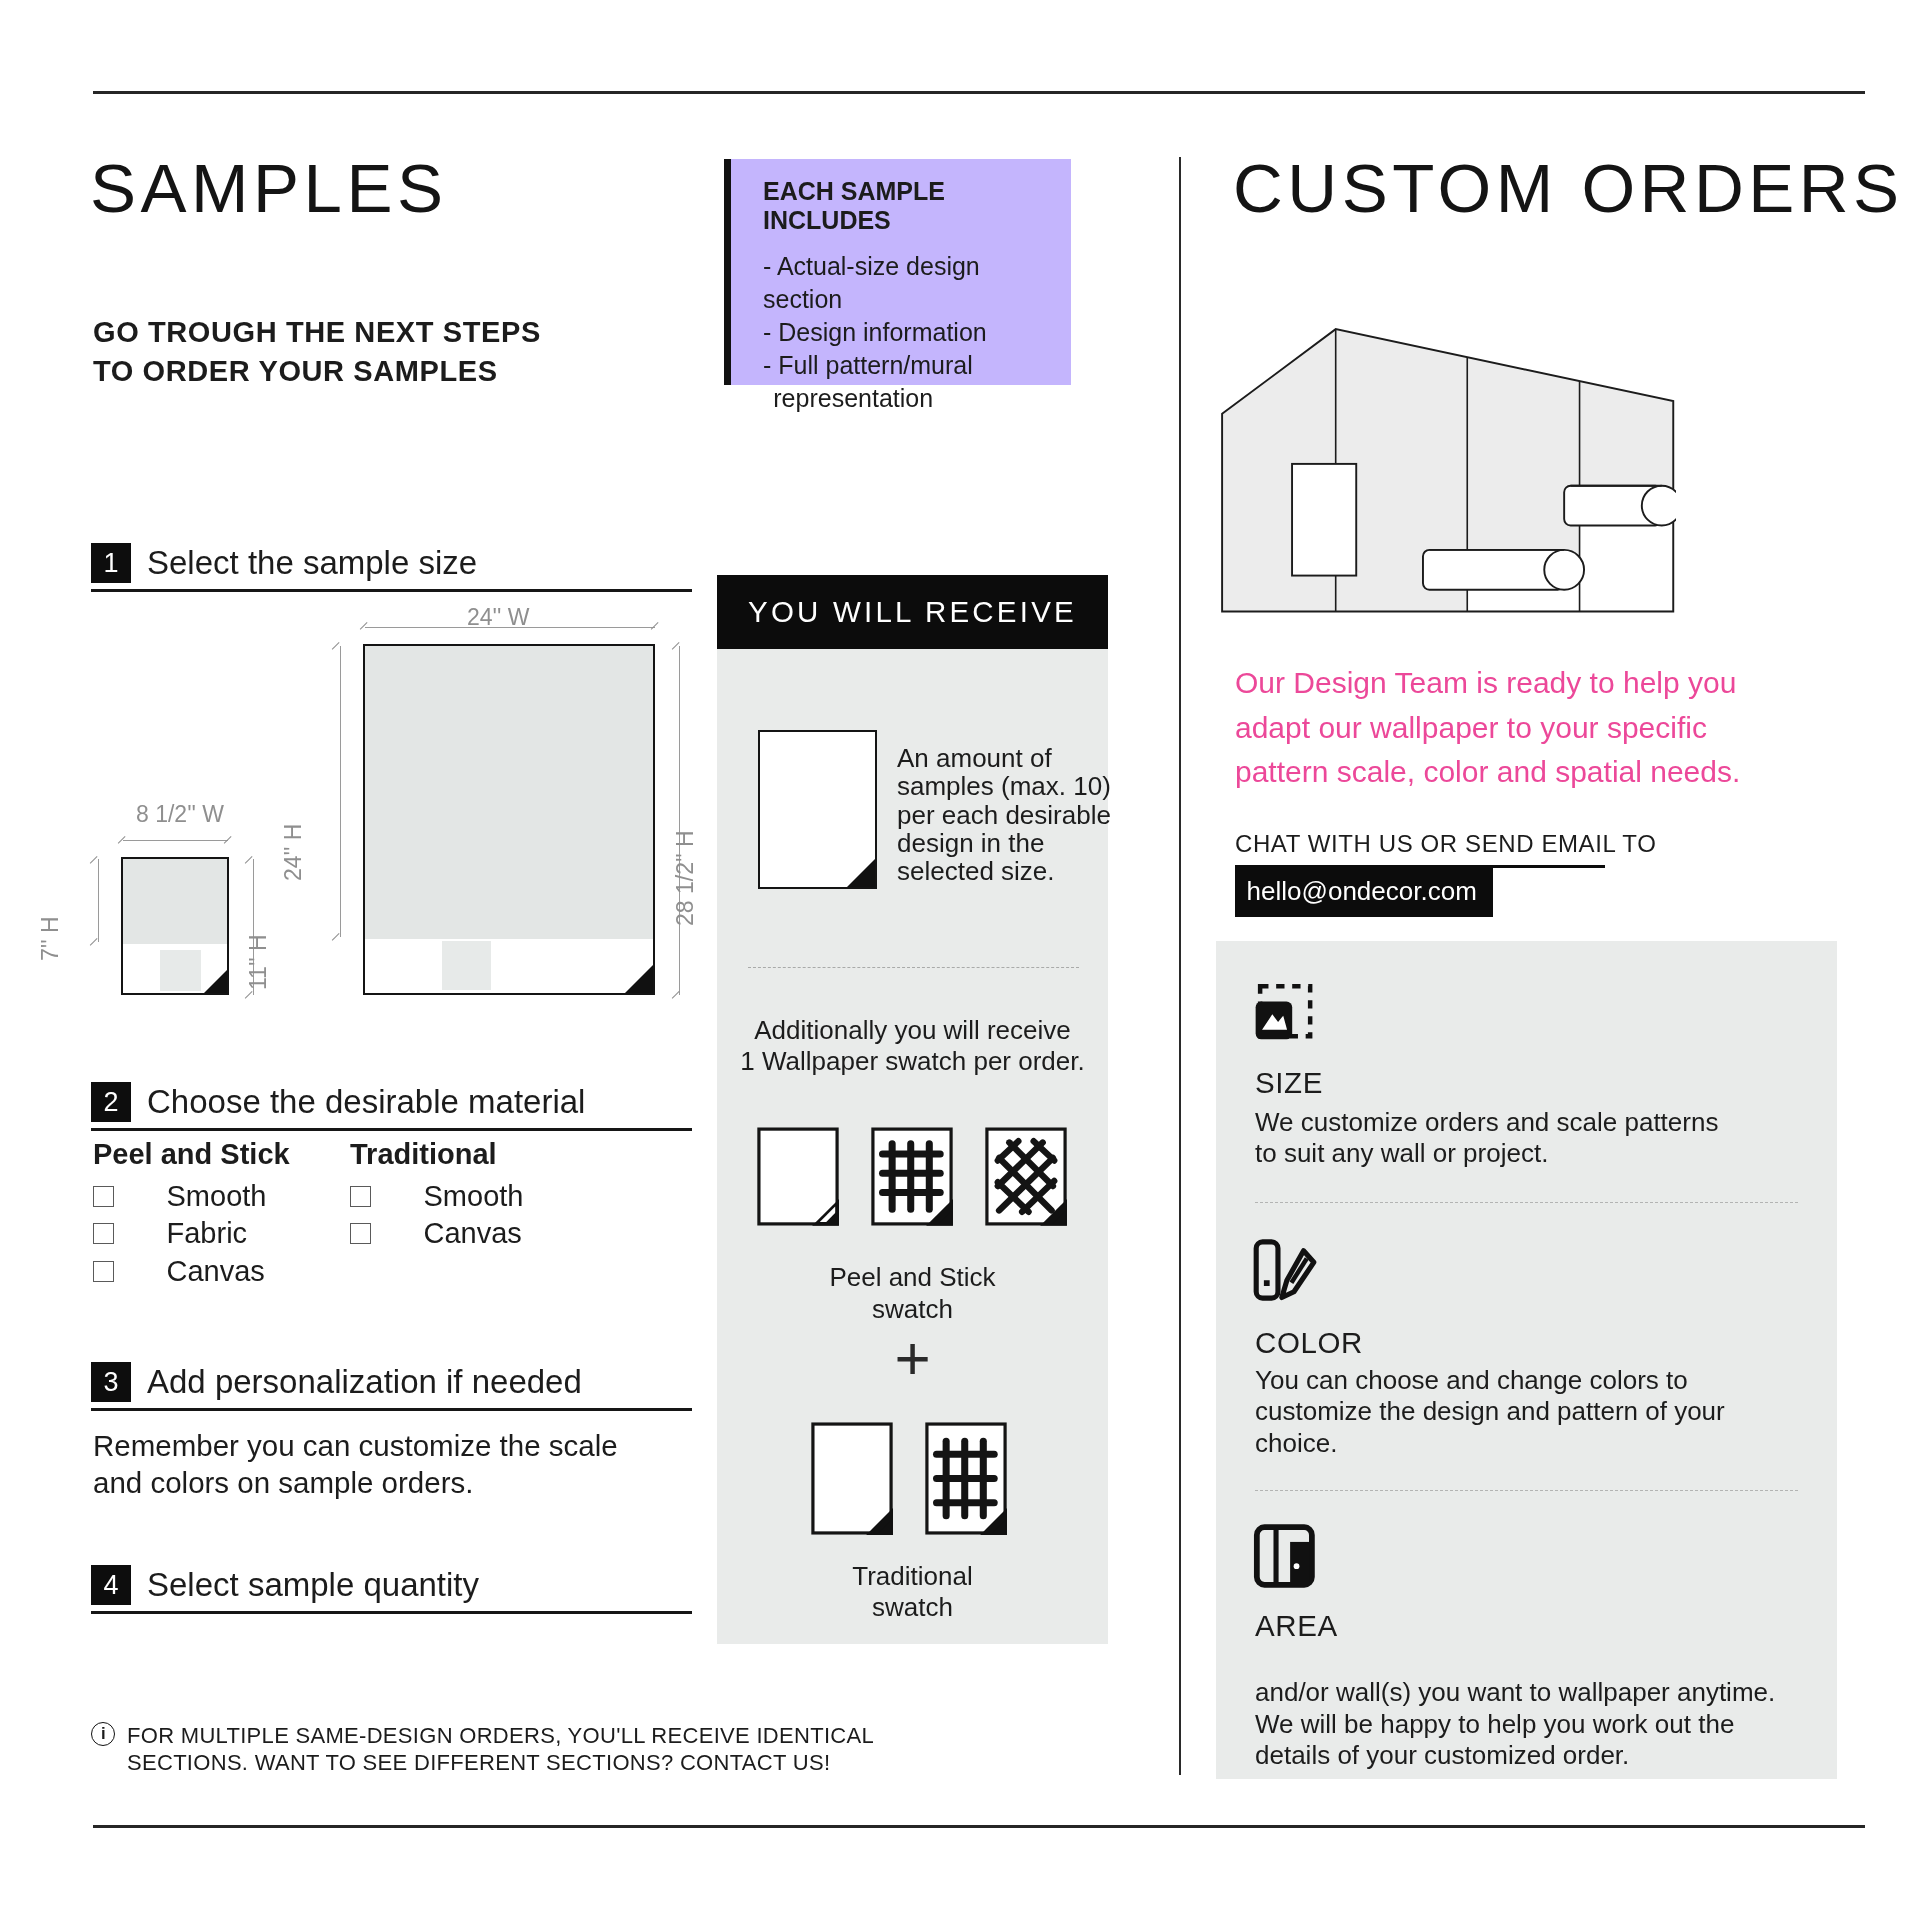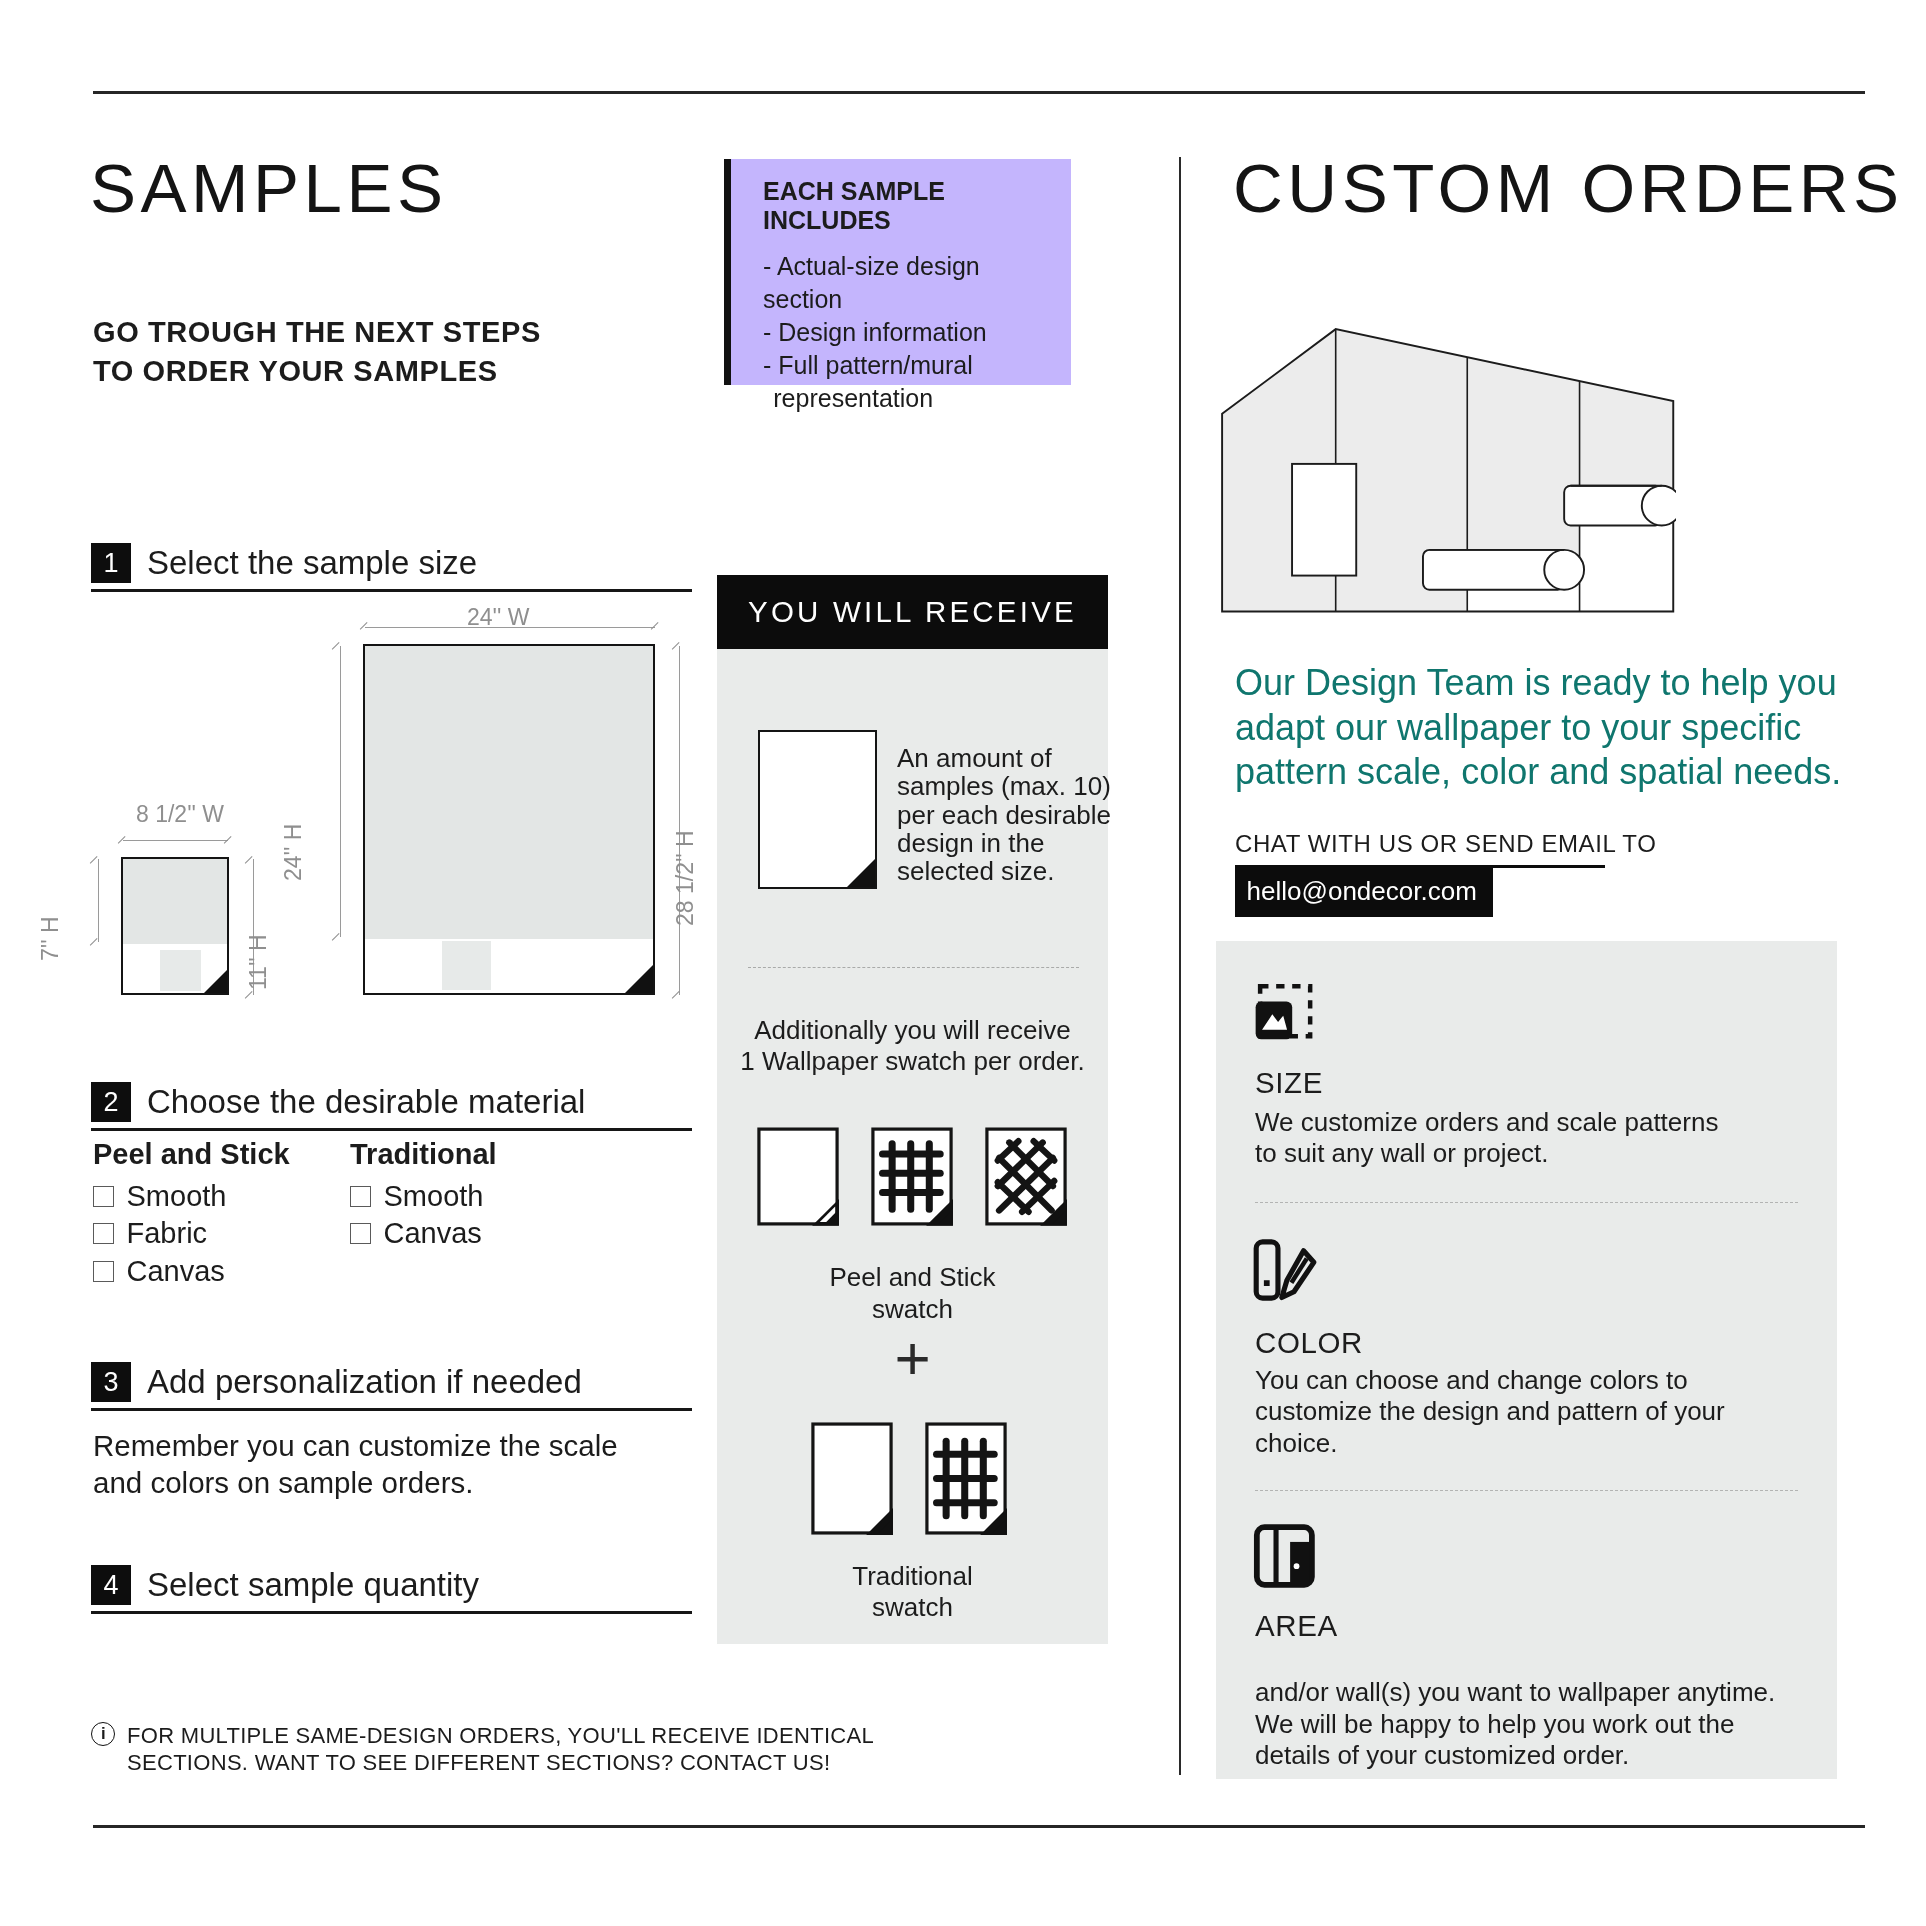"Our Design Team is ready" .para-line { color: #0f766e -> #ec4899; font-size: 36px -> 30px }
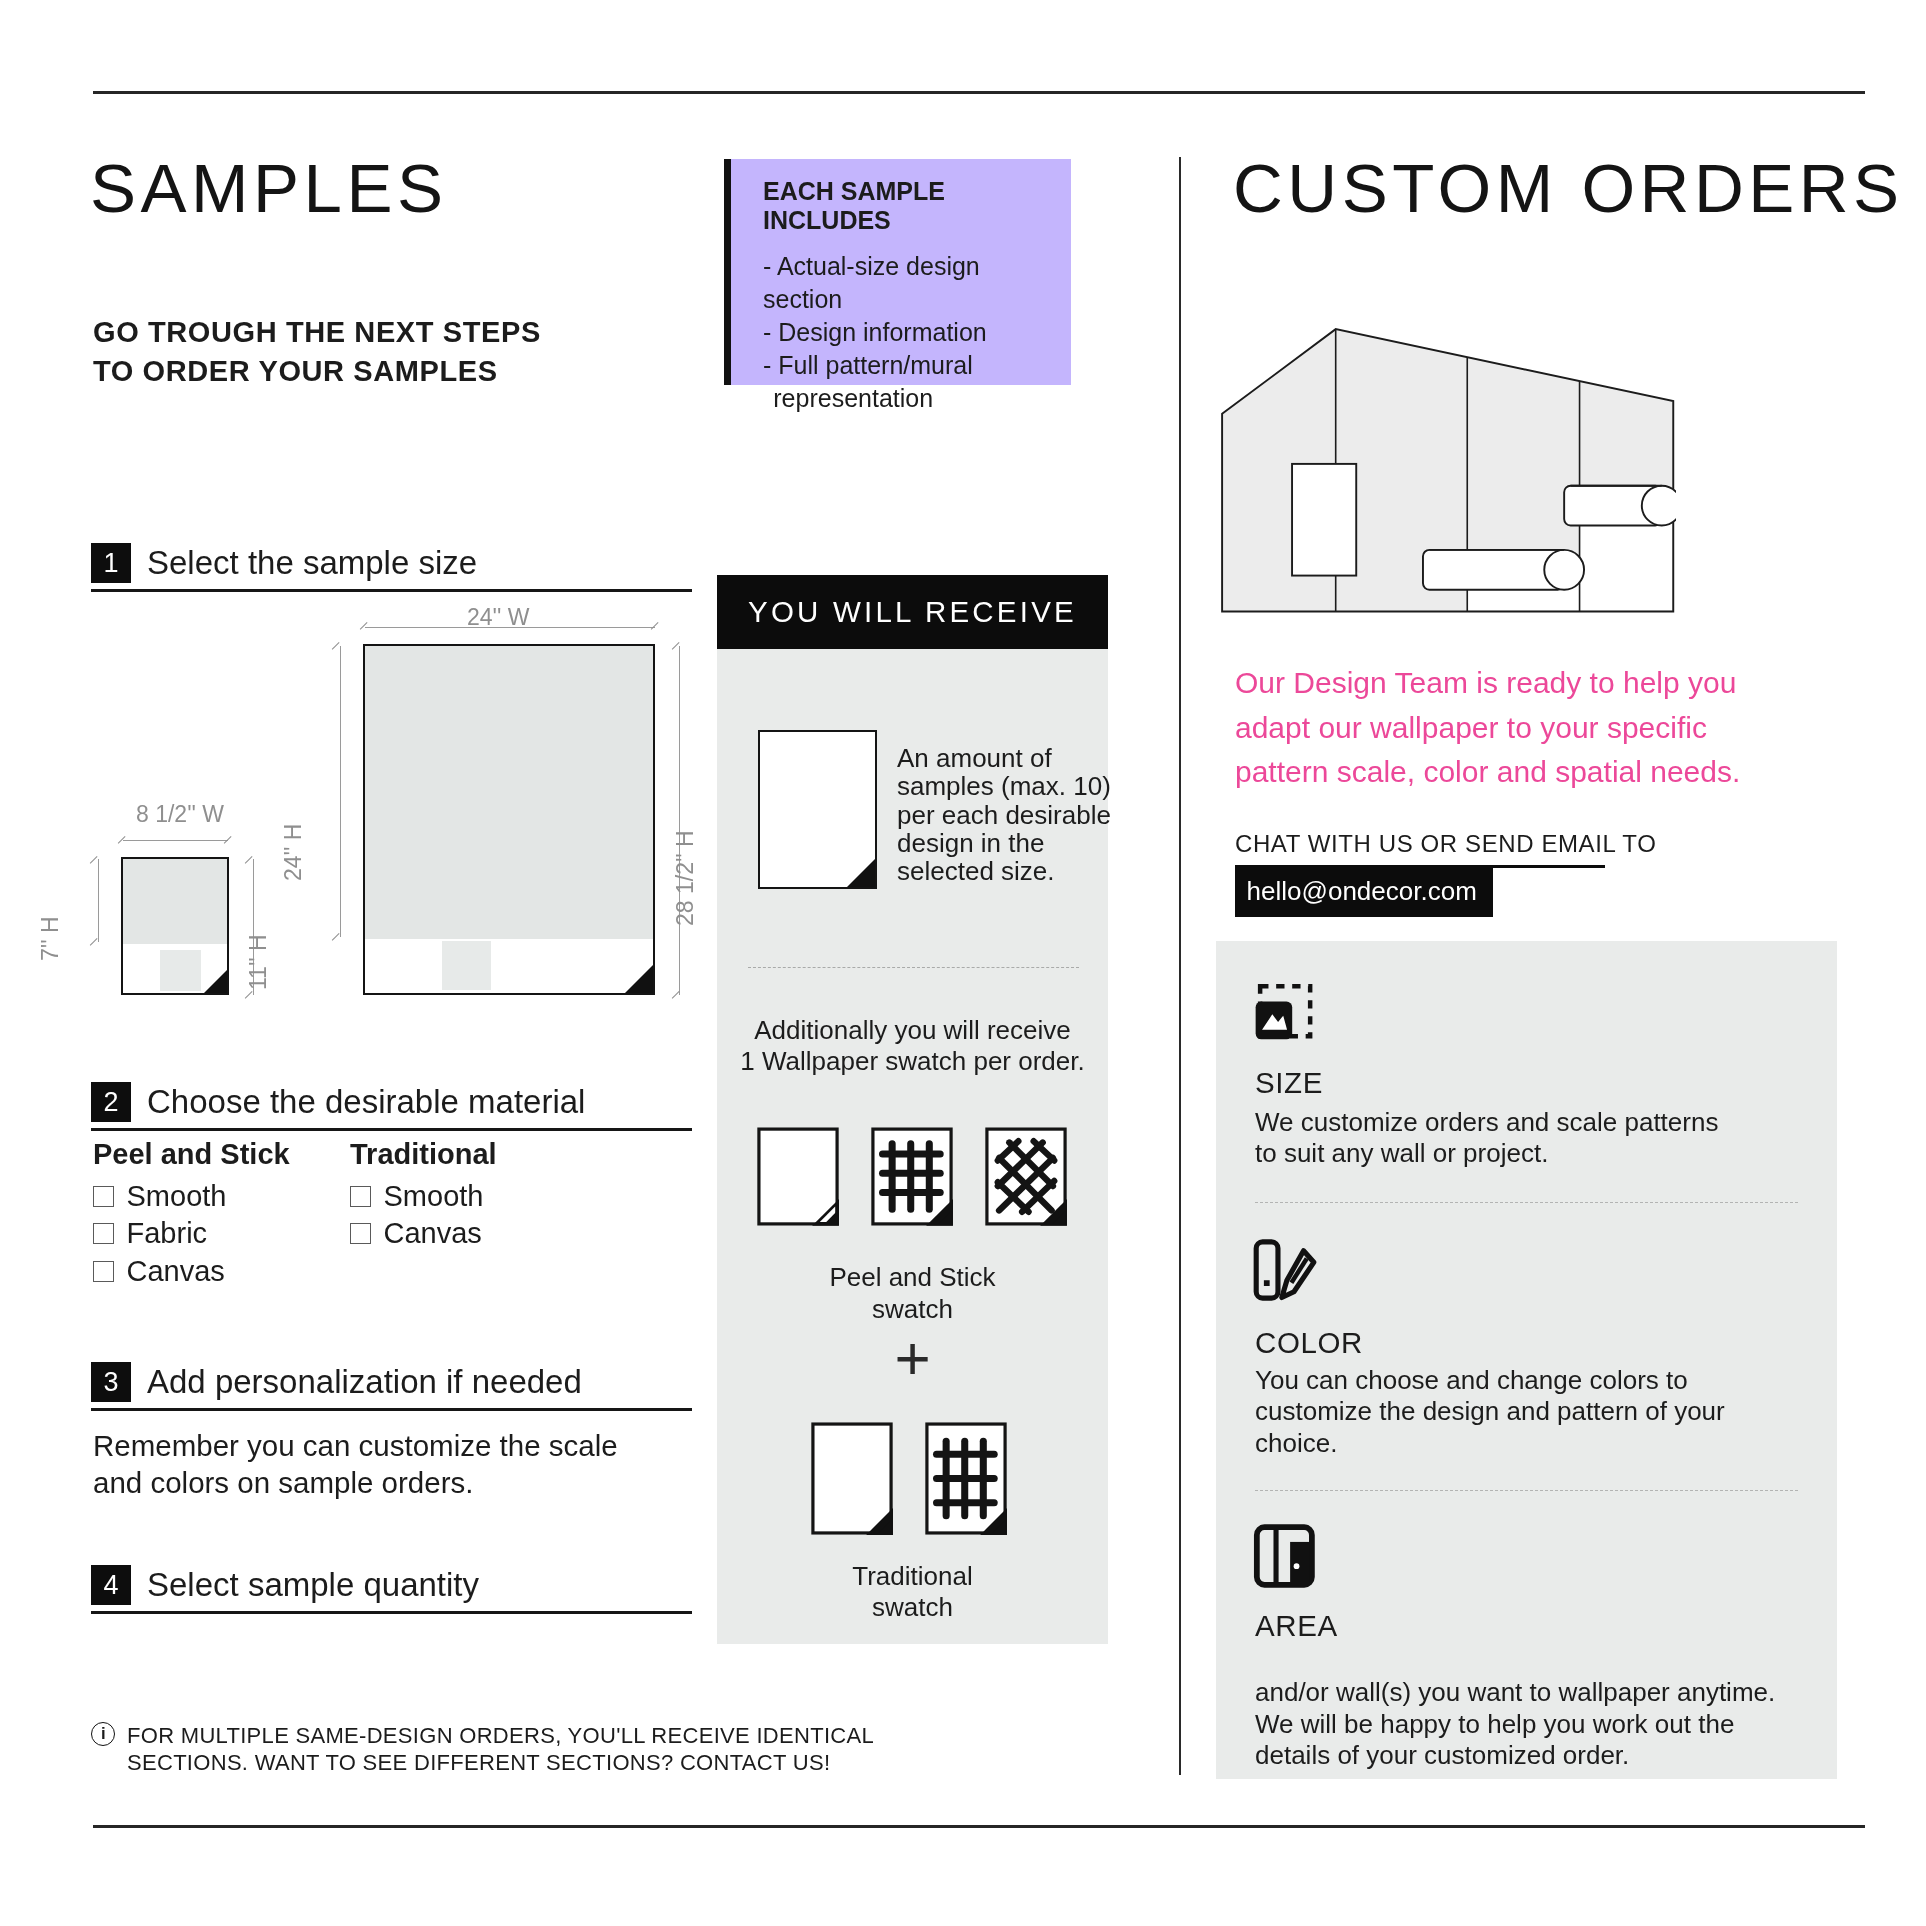"Smooth" .opt { gap: none -> 40px }
